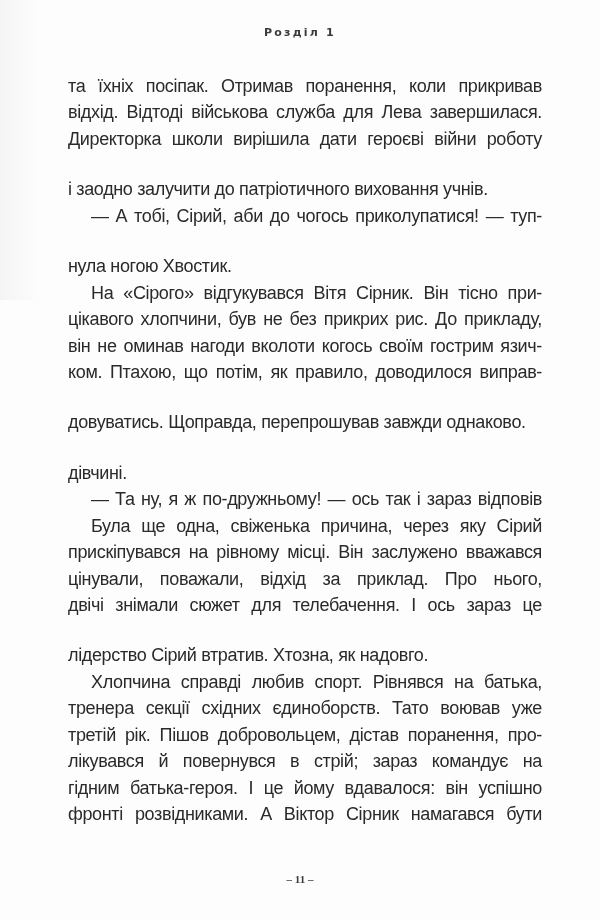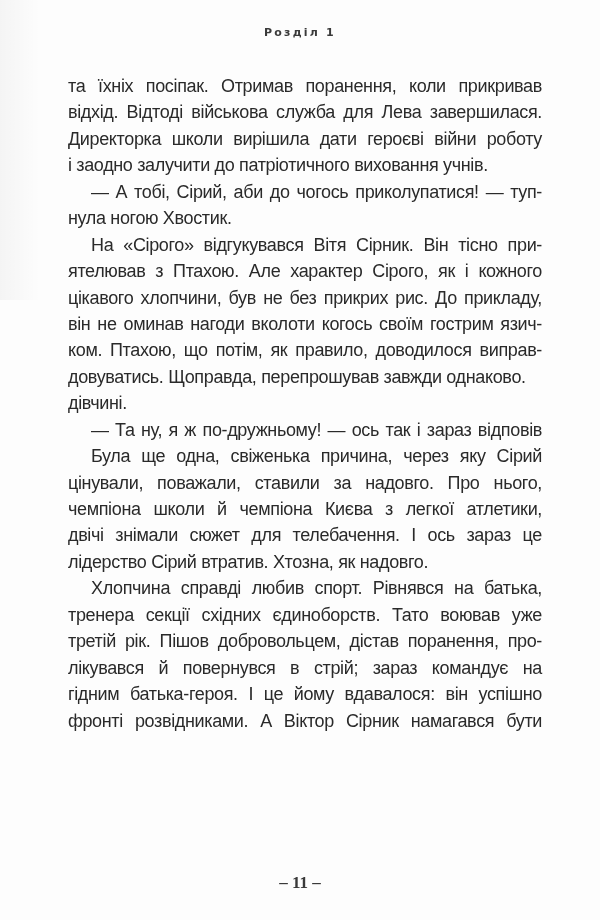"і заодно залучити до патріотичного" .line.last { margin-top: none -> 24px }
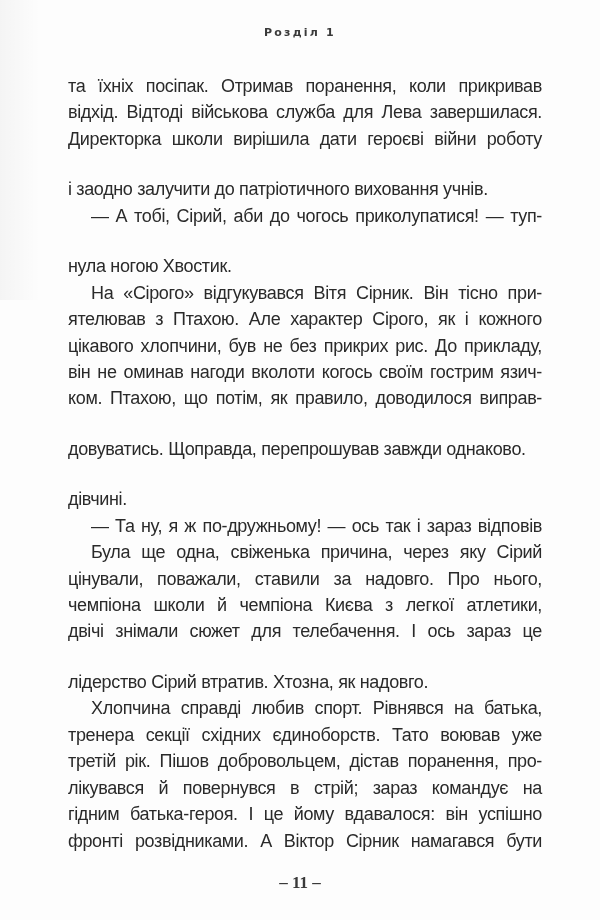"ятелював з Птахою. Але характер" div.line { html: <div>ятелював з Птахою. Але характер Сірого, як і кожного</div> -> none }
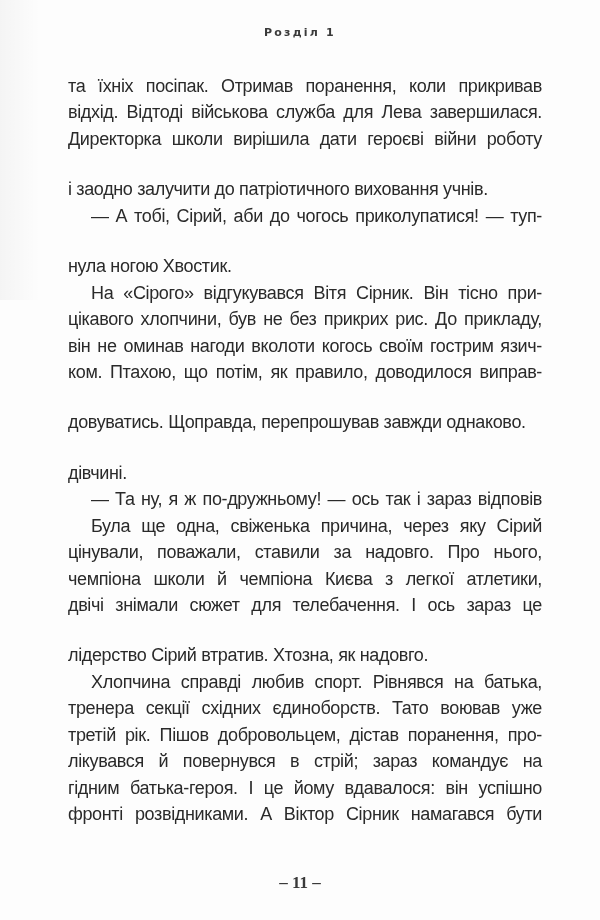"прискіпувався на рівному місці. Він" div.line { html: none -> <div>прискіпувався на рівному місці. Він заслужено вважався</div> }
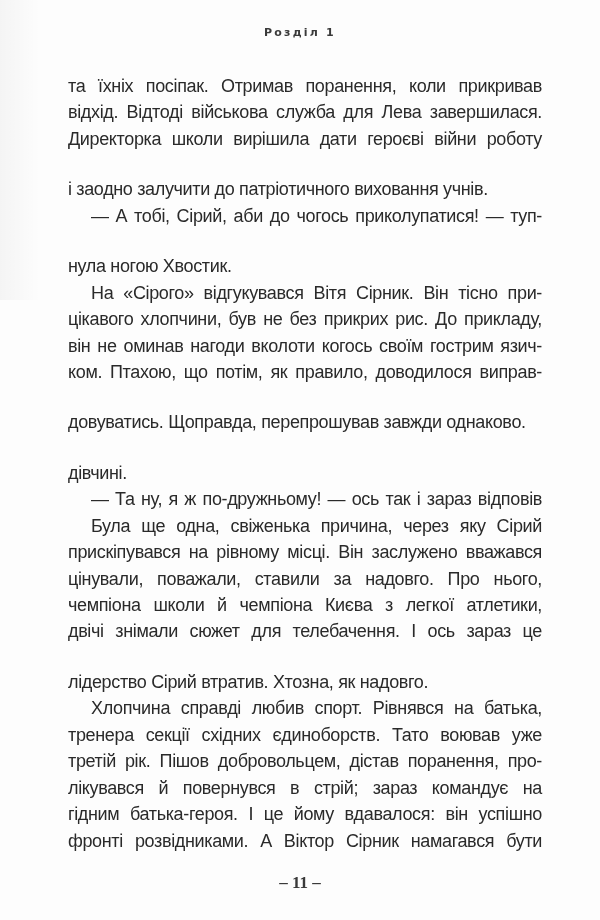"цінували, поважали, ставили за надовго." div.line { text: ставили за надовго -> відхід за приклад }
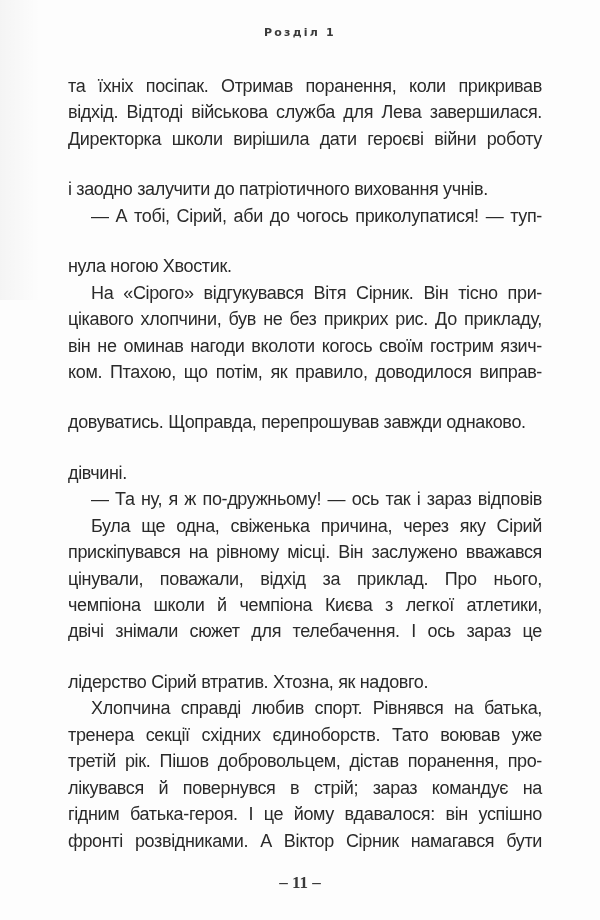"чемпіона школи й чемпіона Києва" div.line { html: <div>чемпіона школи й чемпіона Києва з легкої атлетики,</div> -> none }
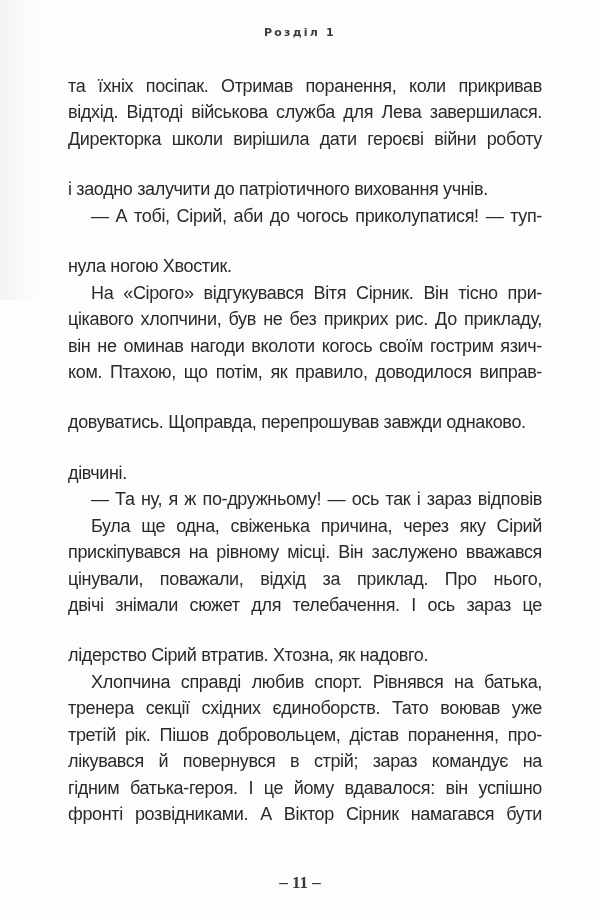"– 11 –" .page-number { font-size: 17px -> 11px }
